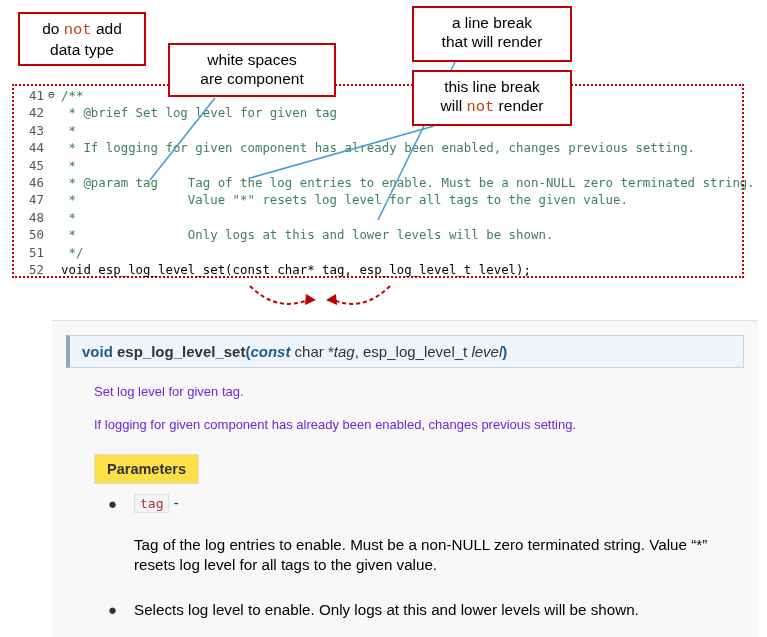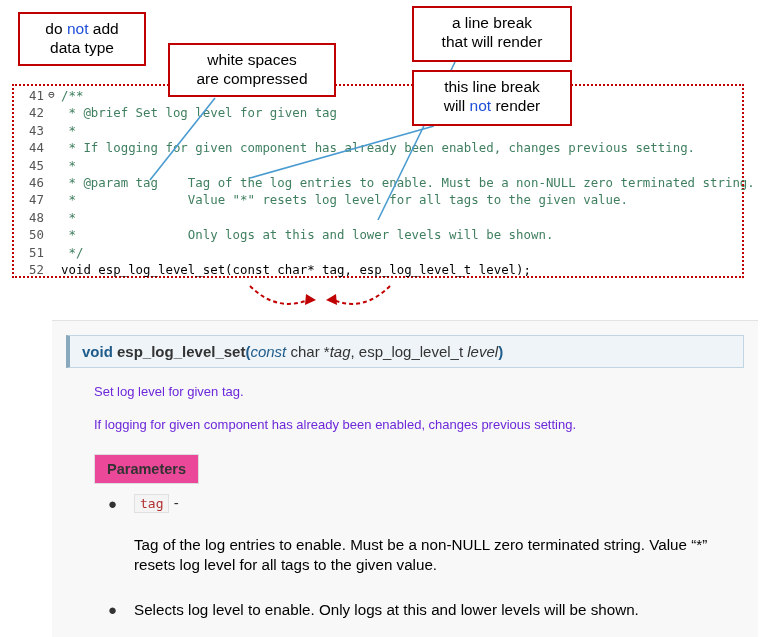"not" .callout .hl { color: #1d4ed8 -> #c2410c; font-family: none -> Liberation Mono, monospace }
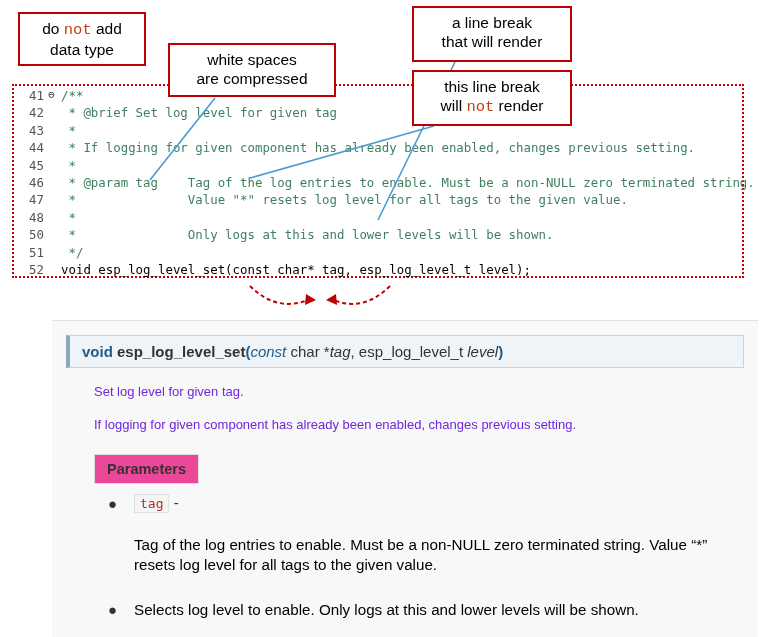"are compressed" span { text: compressed -> component }
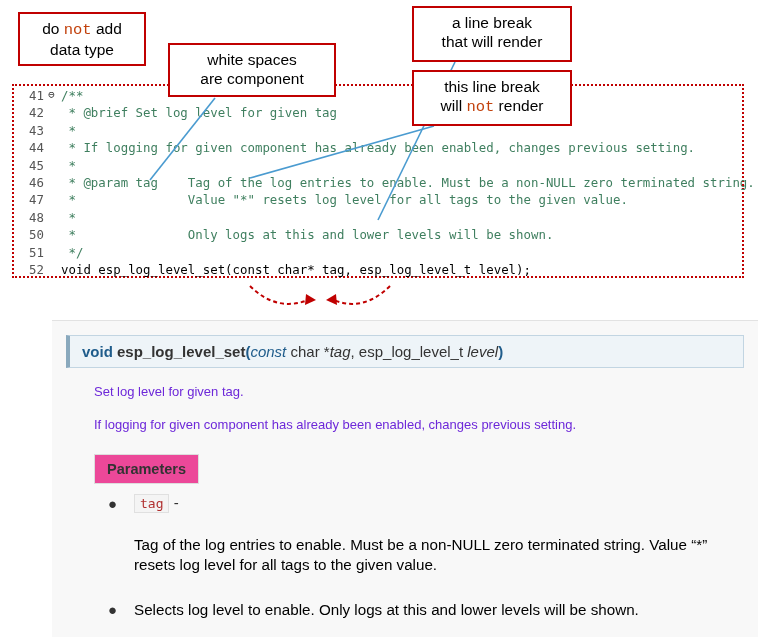"const" #doc-signature .kwd { font-weight: normal -> bold }
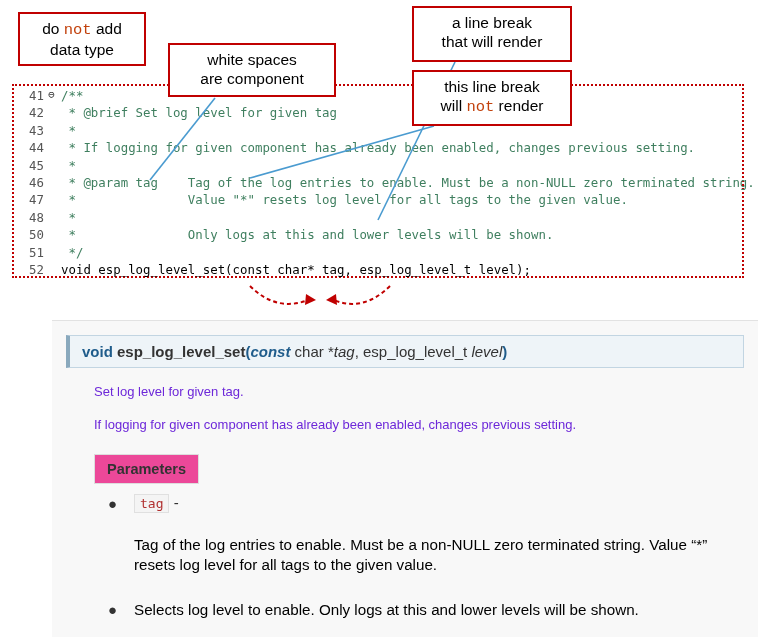"Parameters" #params-header { background: #ec4899 -> #fde047 }
